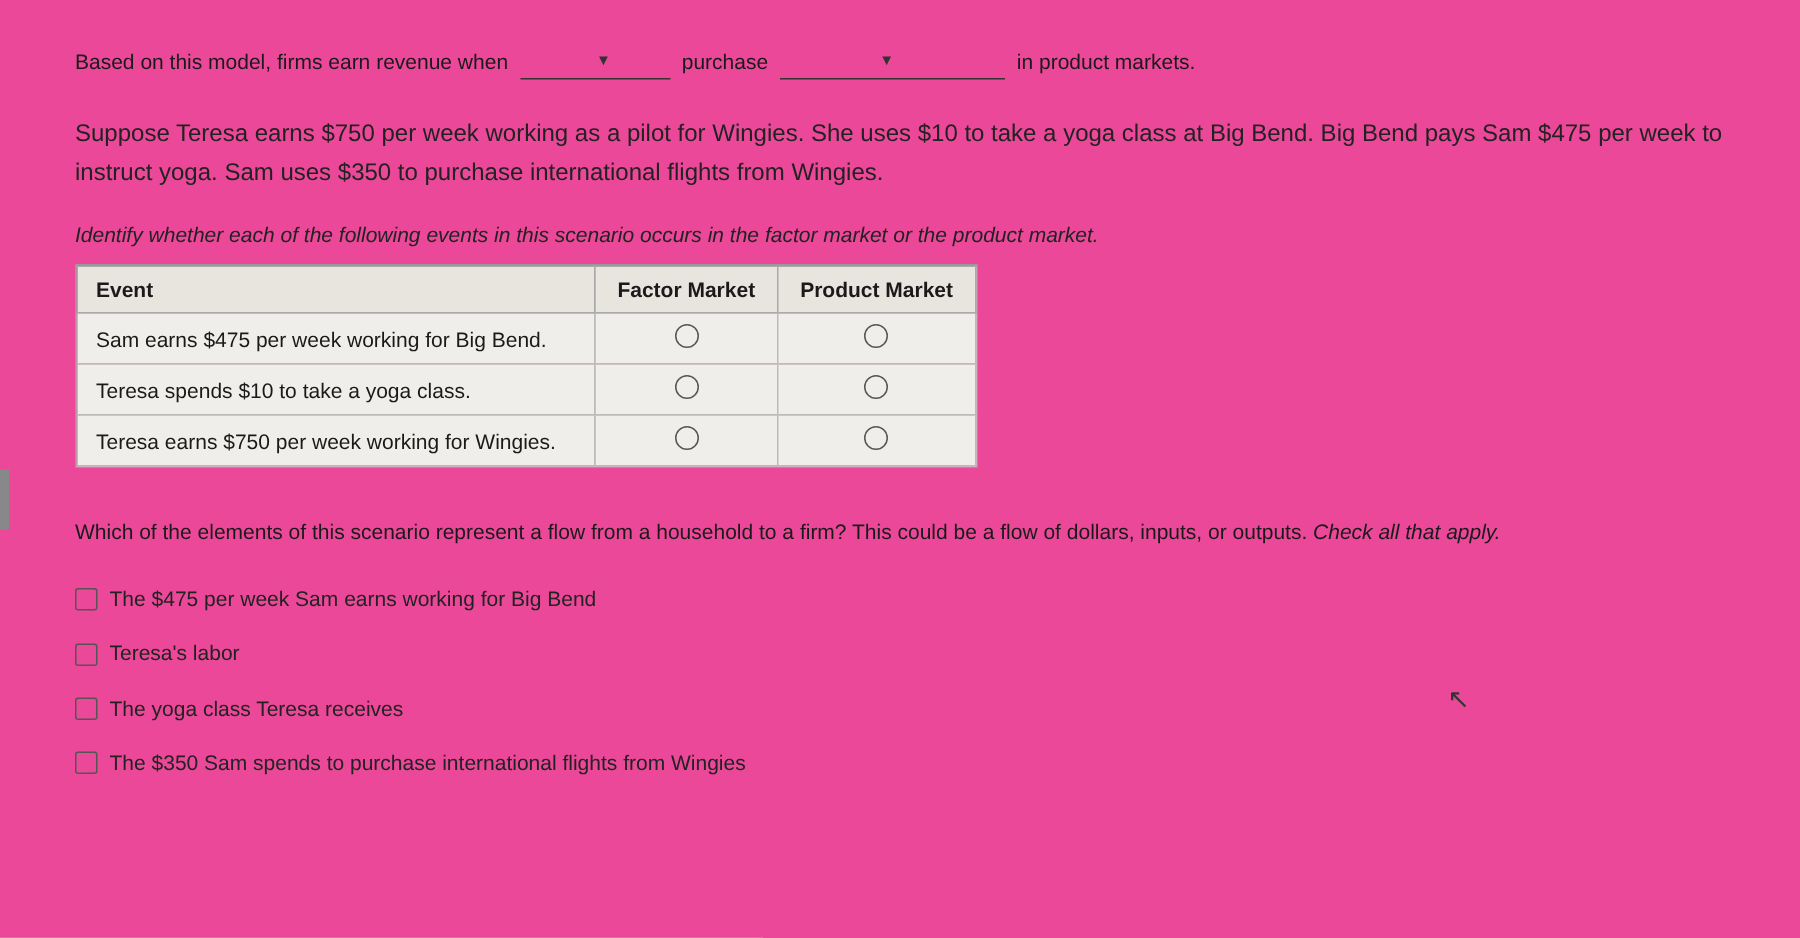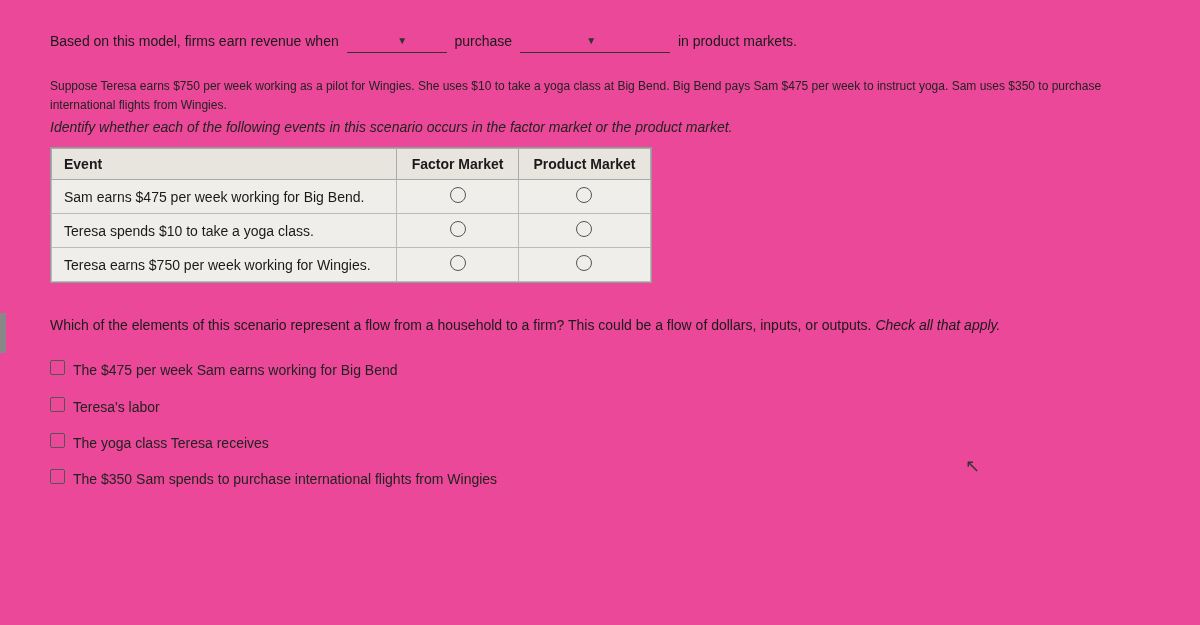"Suppose Teresa earns $750 per" .paragraph-section { font-size: 12px -> 16px; margin-bottom: 4px -> 20px }
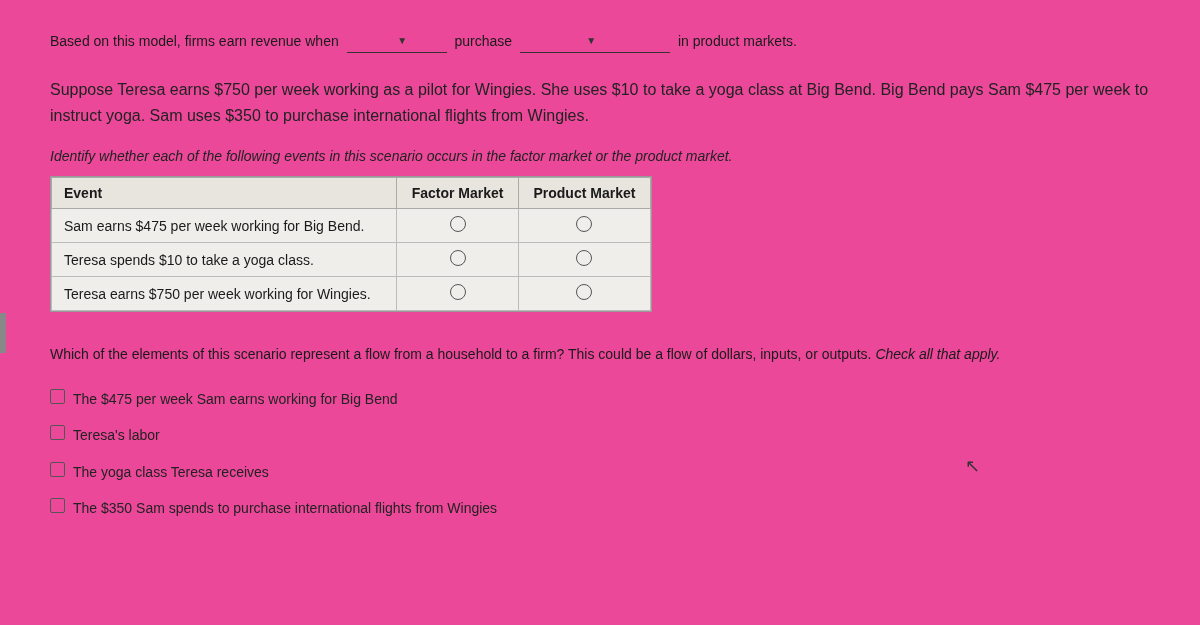"The $475 per week Sam" .check-item { align-items: flex-start -> center }
